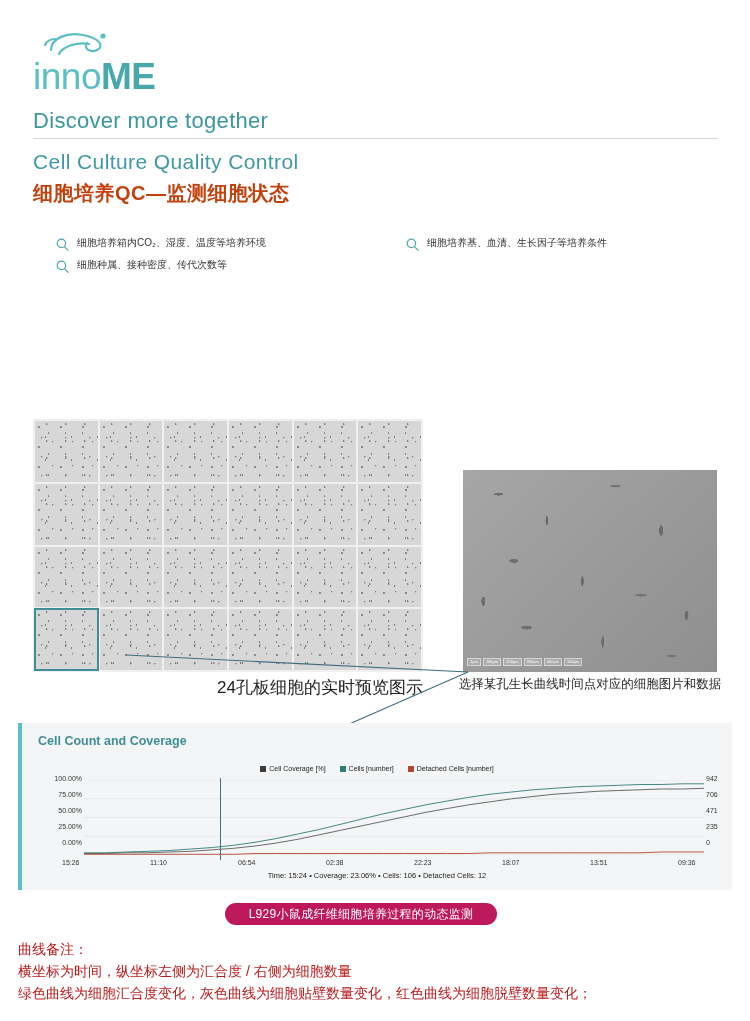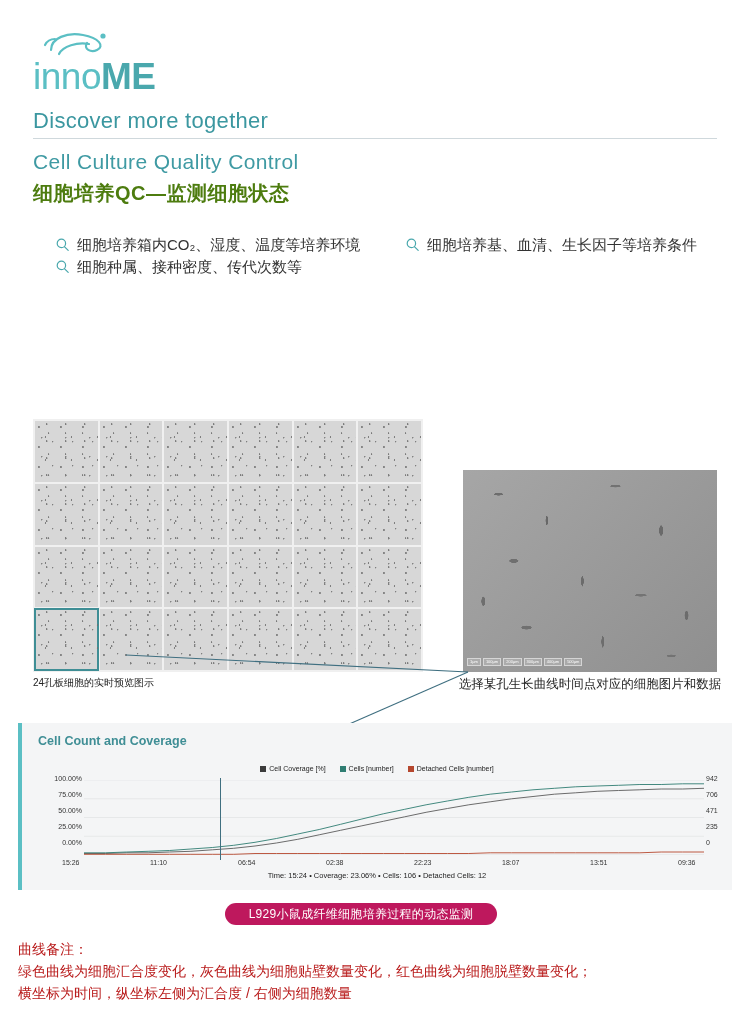"细胞培养QC—监测细胞状态" .title-cn { color: #4d7c0f -> #c2410c }
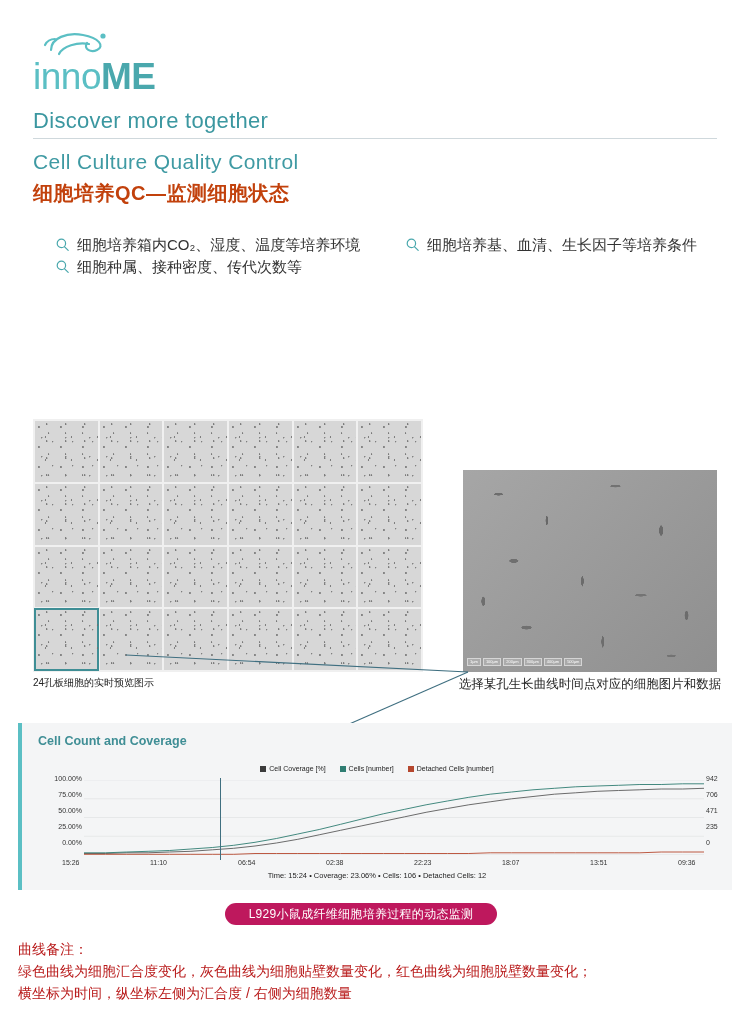"细胞培养箱内CO₂、湿度、温度等培养环境" .bullet { font-size: 15px -> 10px }
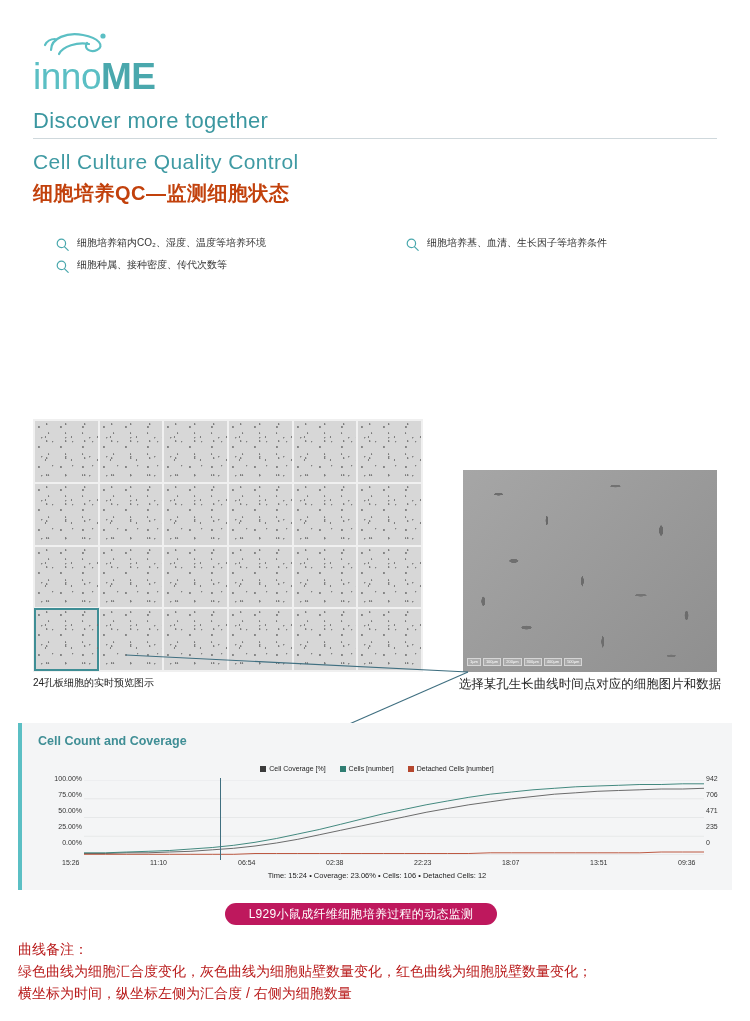"24孔板细胞的实时预览图示" .plate-caption { font-size: 10px -> 17px; text-align: left -> right }
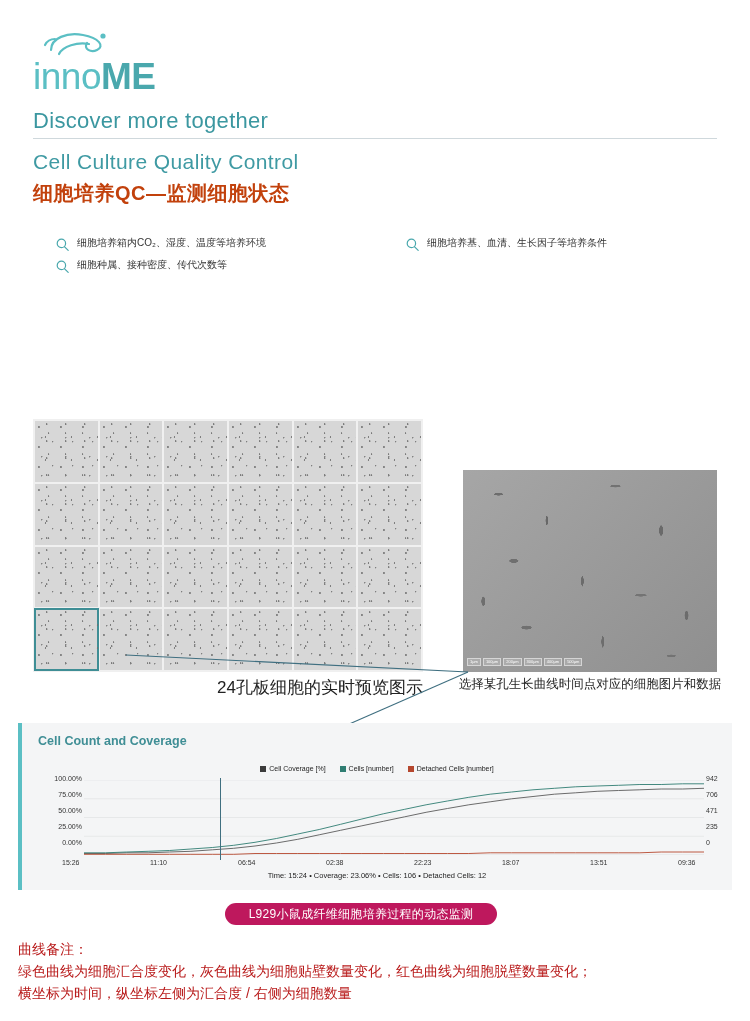"绿色曲线为细胞汇合度变化，灰色曲线为细胞贴壁数量变化，红色曲线为细胞脱壁数量变化" div { order: before "横坐标为时间，纵坐标左侧为汇合度 / 右侧为细胞数量" -> after "横坐标为时间，纵坐标左侧为汇合度 / 右侧为细胞数量" }
